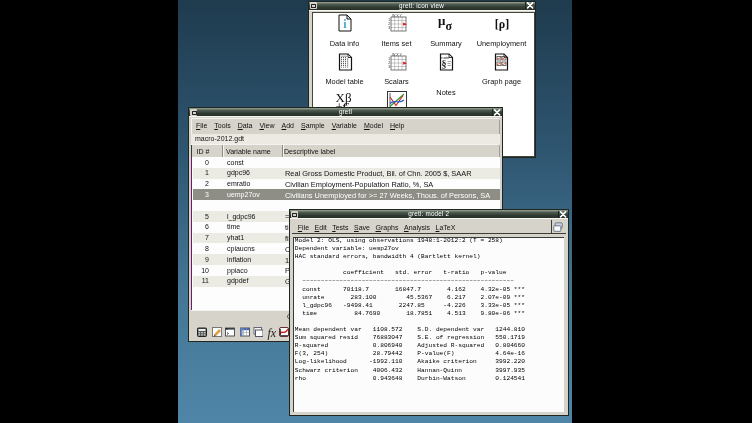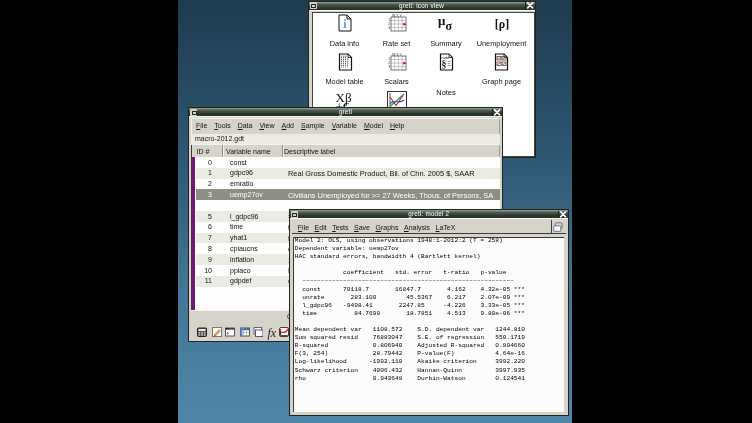"Rate set" div.ilbl { text: Rate -> Items }
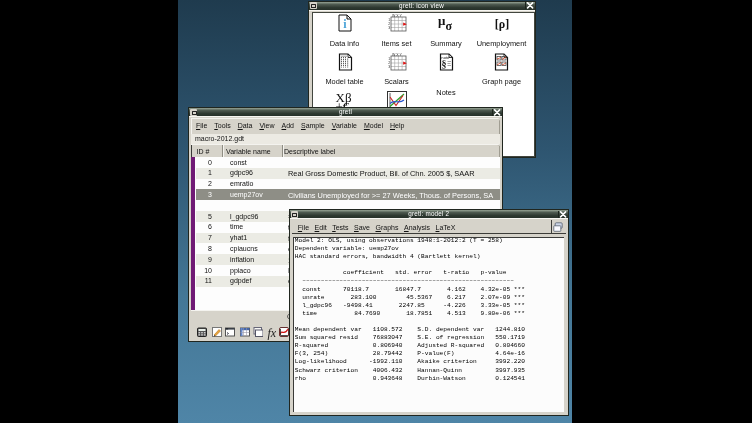"Real Gross Domestic Product, Bil." #mw .list { border-left: 4px solid #701a75 -> 1px solid #701a75 }
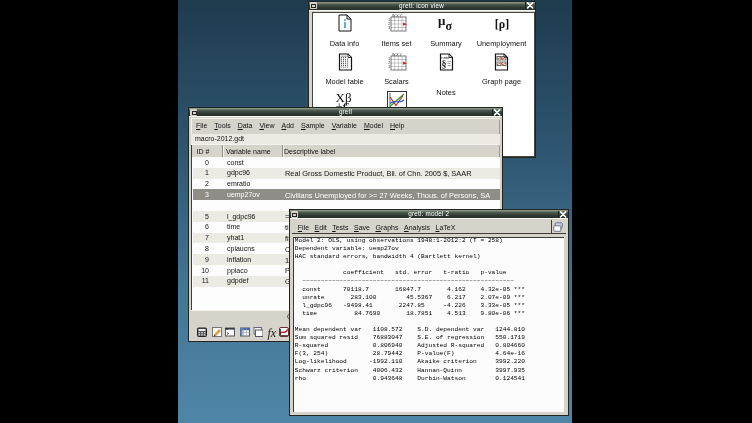"Civilian Employment-Population Ratio, %," span.lb { html: none -> <span>Civilian Employment-Population Ratio, %, SA</span> }
